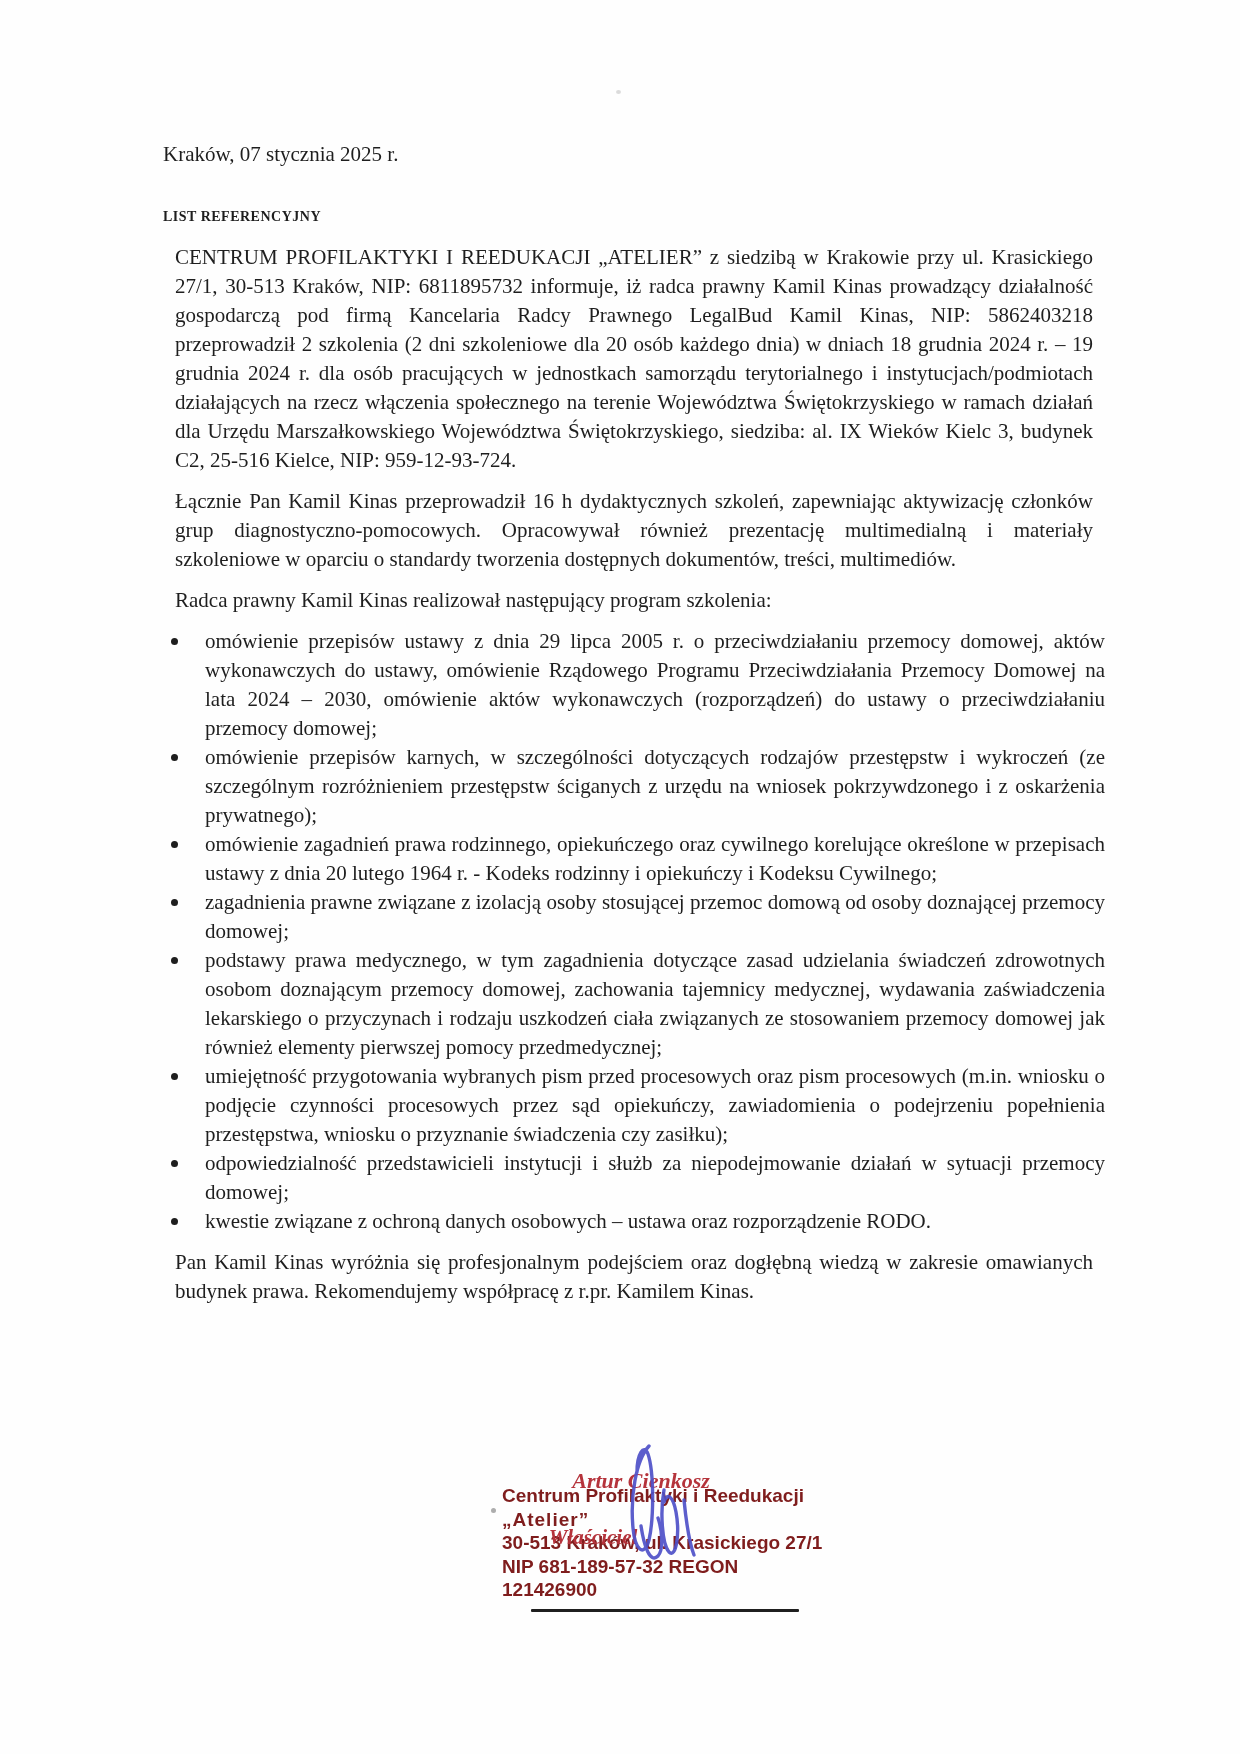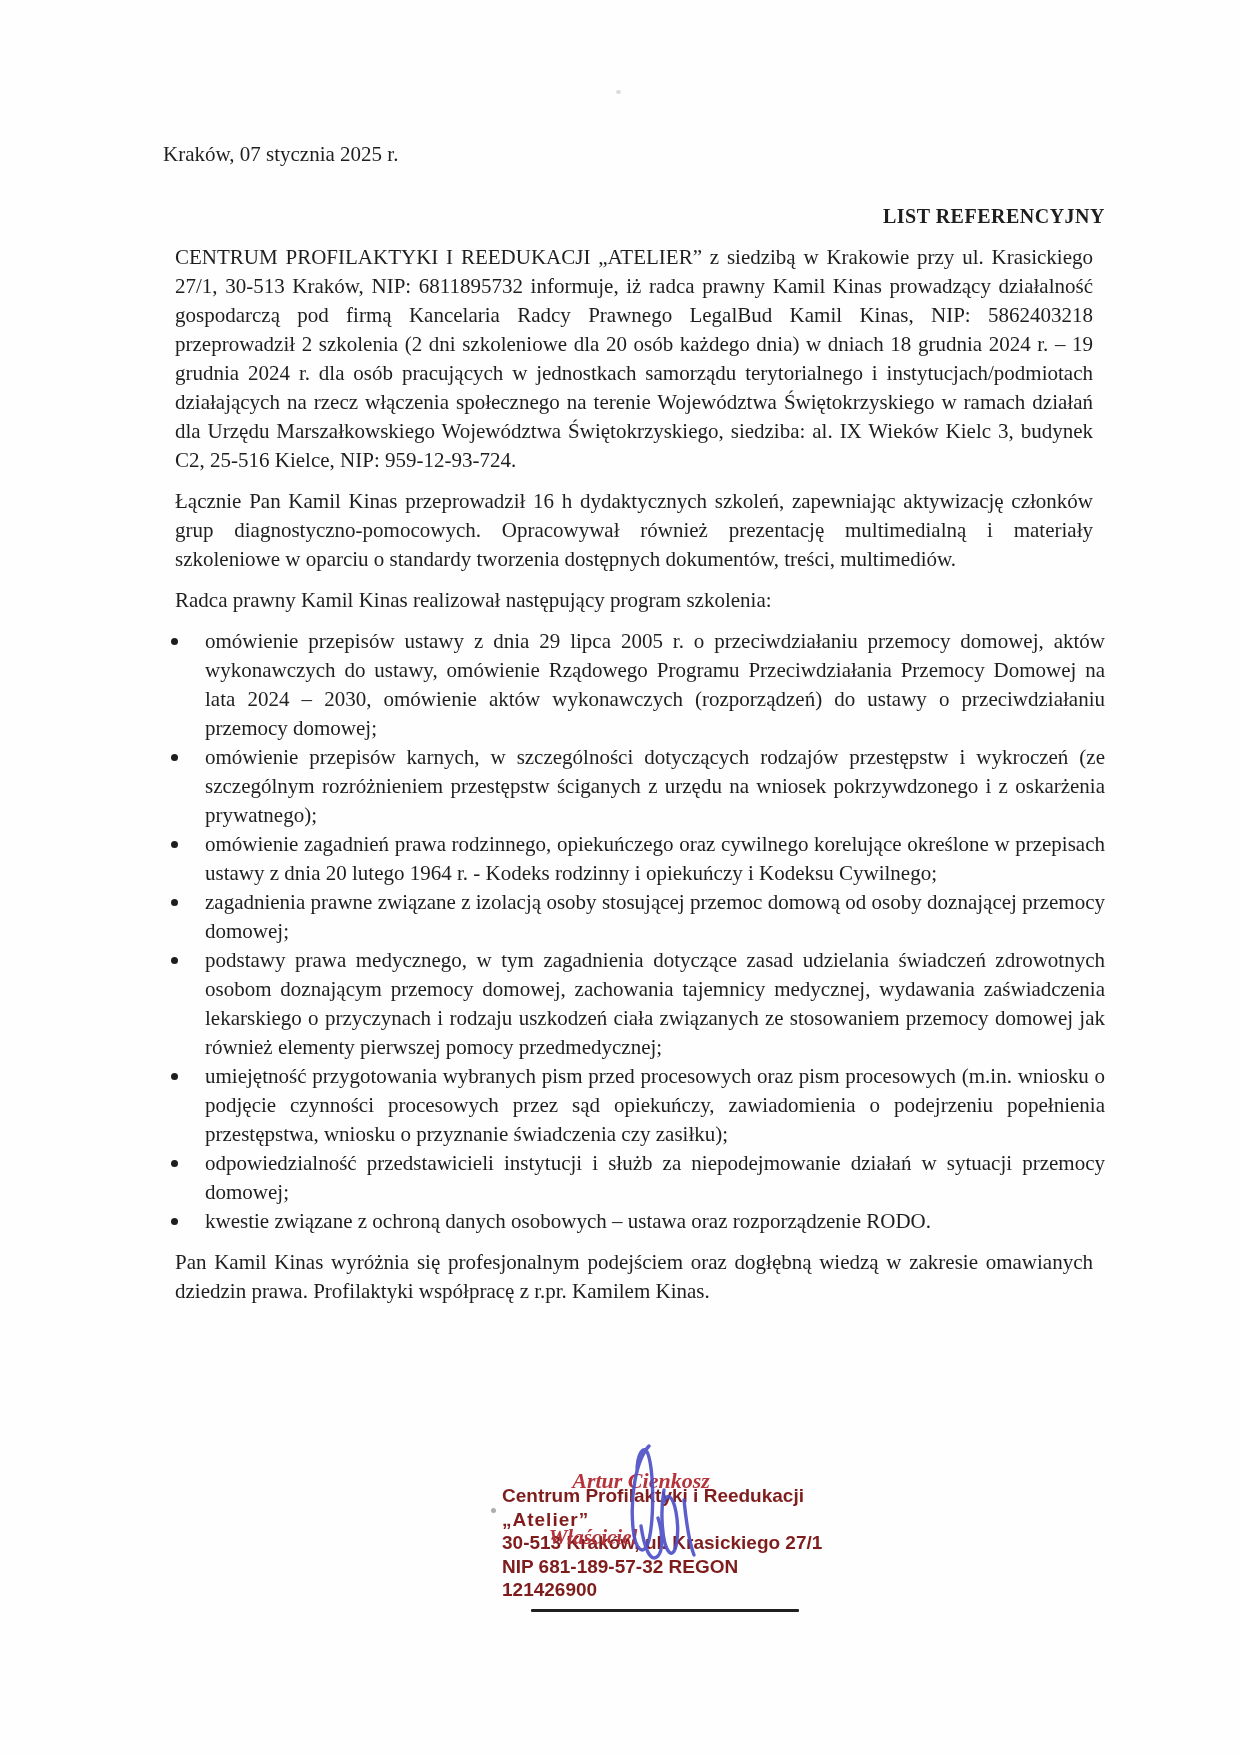"LIST REFERENCYJNY" .doc-title { font-size: 20px -> 14px; text-align: right -> left }
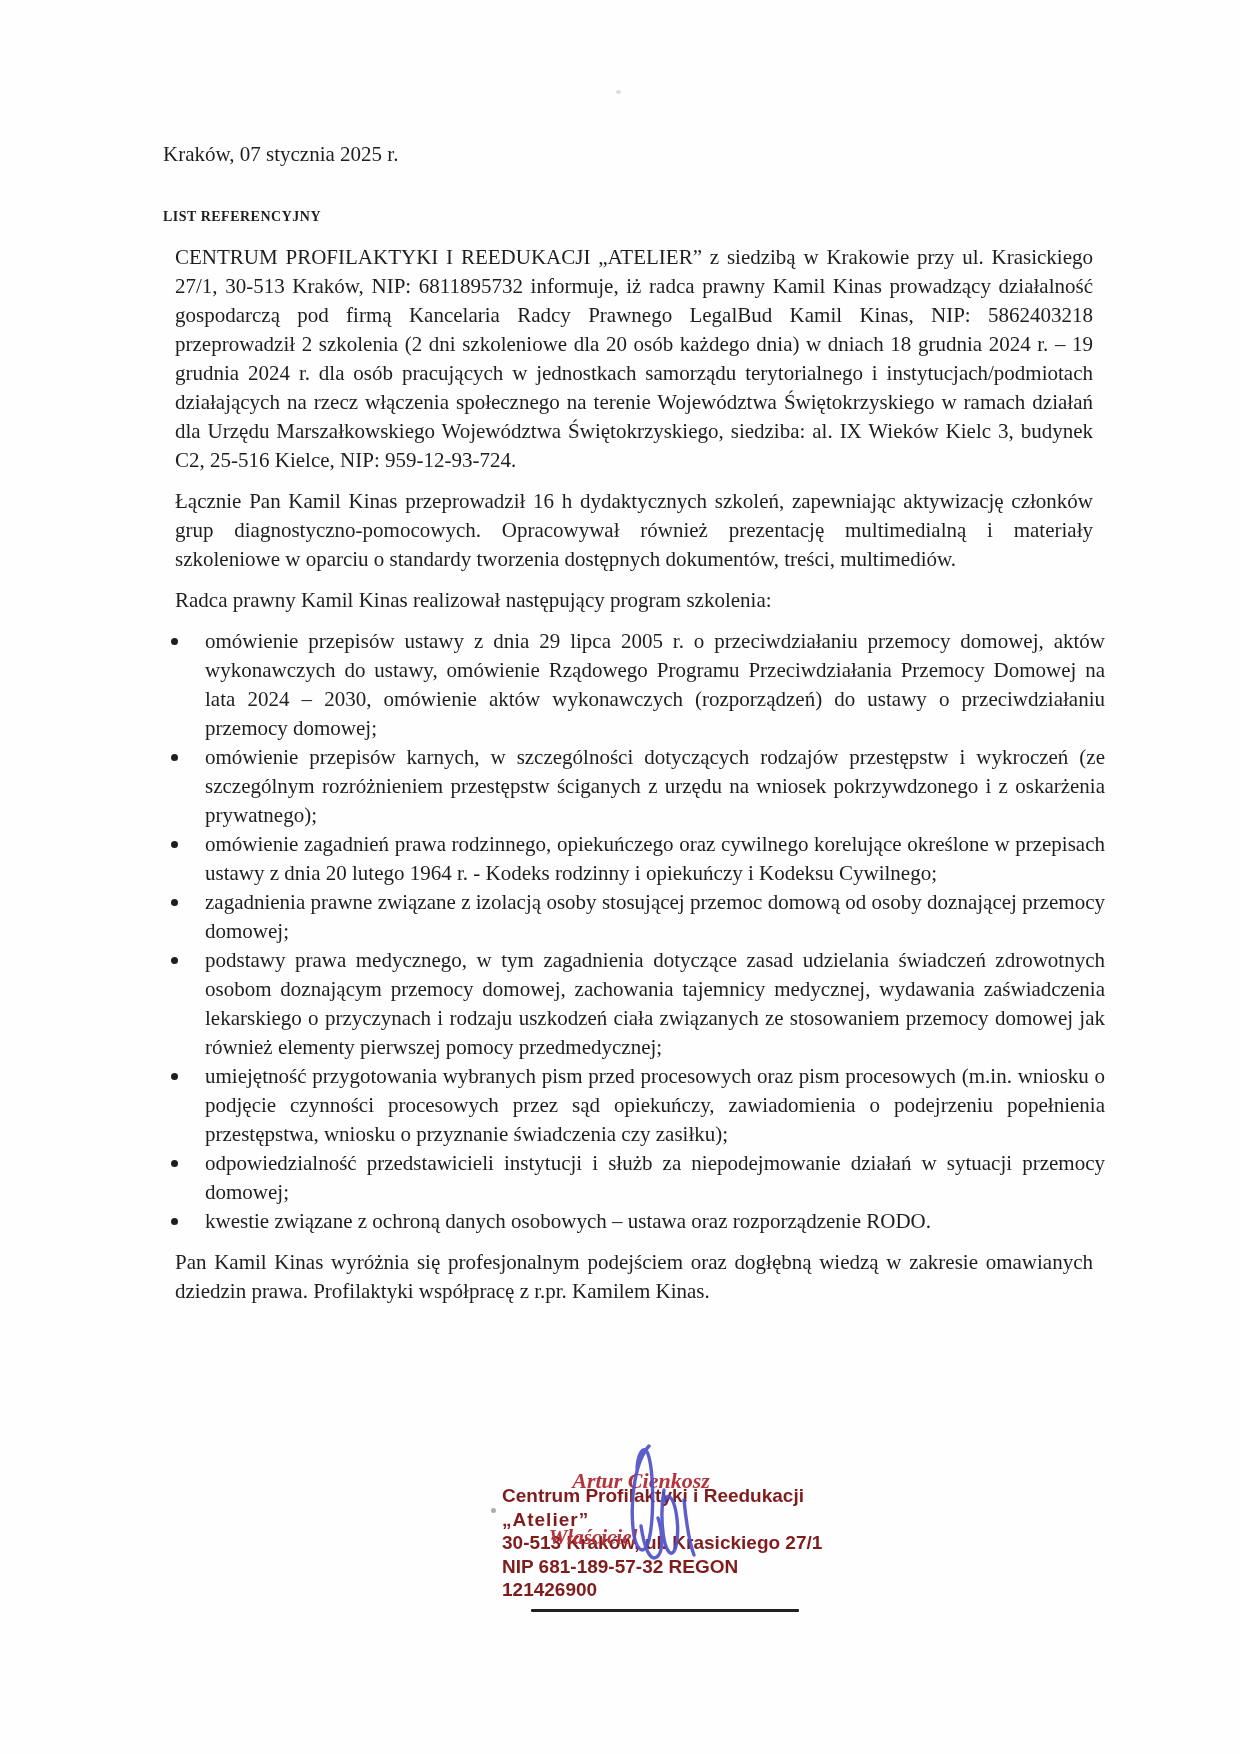"Pan Kamil Kinas wyróżnia się" p.body-par { text: dziedzin prawa. Profilaktyki -> budynek prawa. Rekomendujemy }
